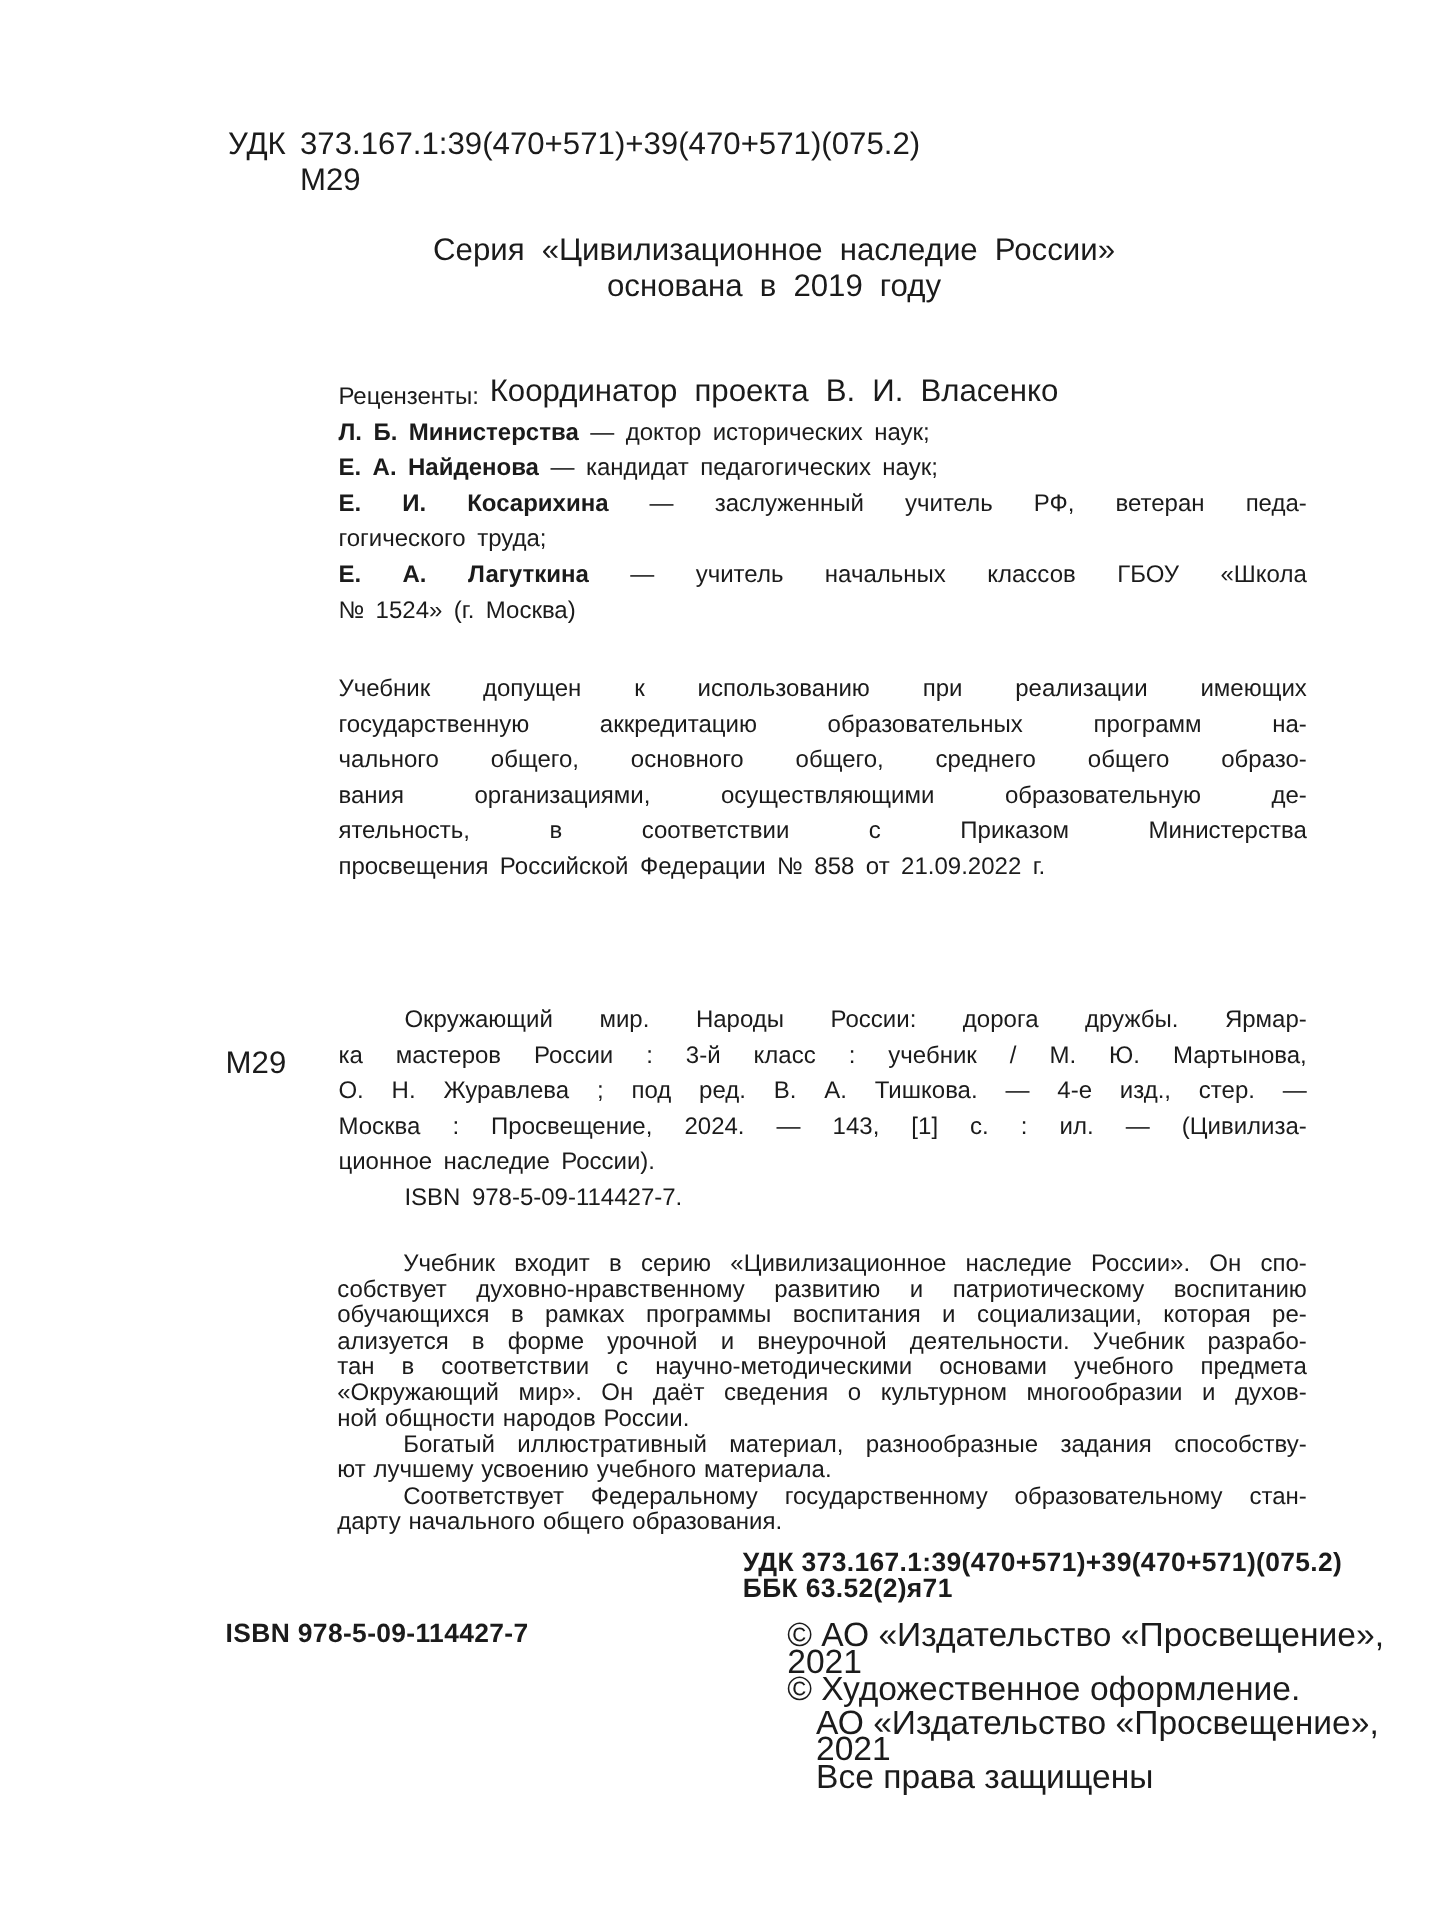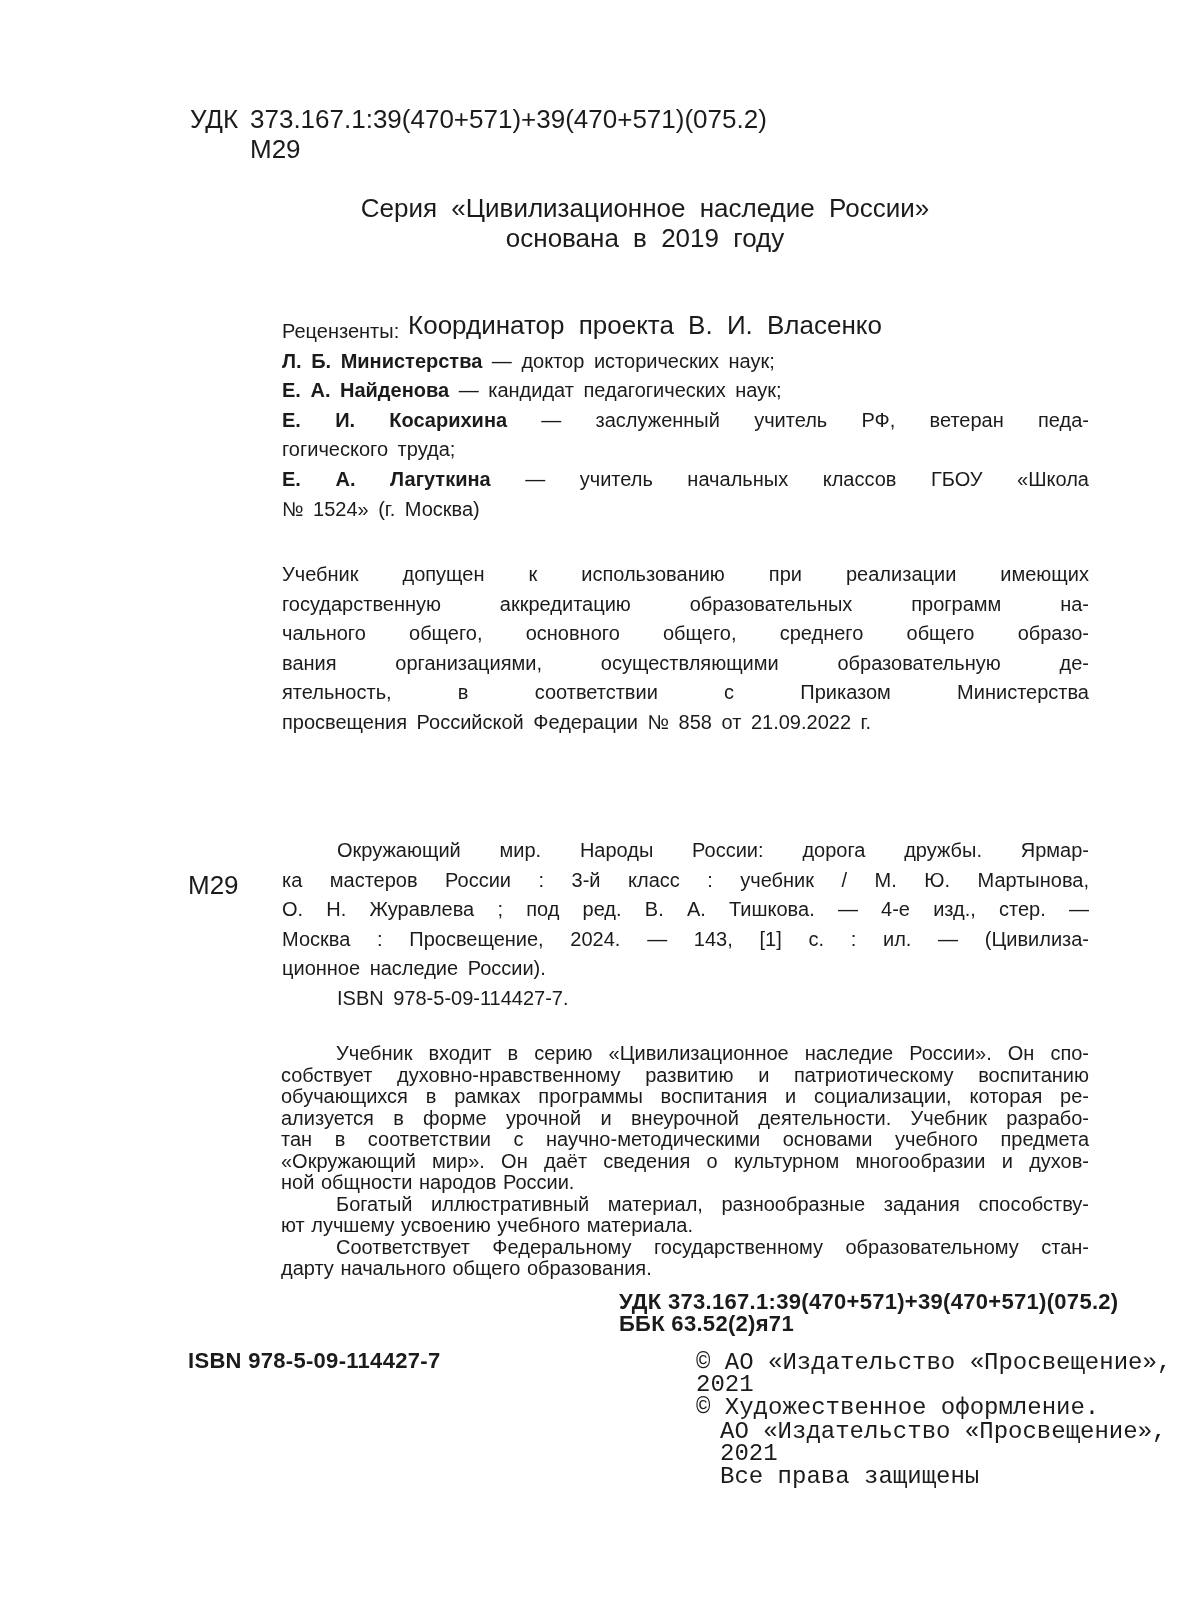"© АО «Издательство «Просвещение», 2021" .copyright { font-family: Liberation Mono, monospace -> none; font-size: 24px -> 28px; left: 696px -> 656px }
